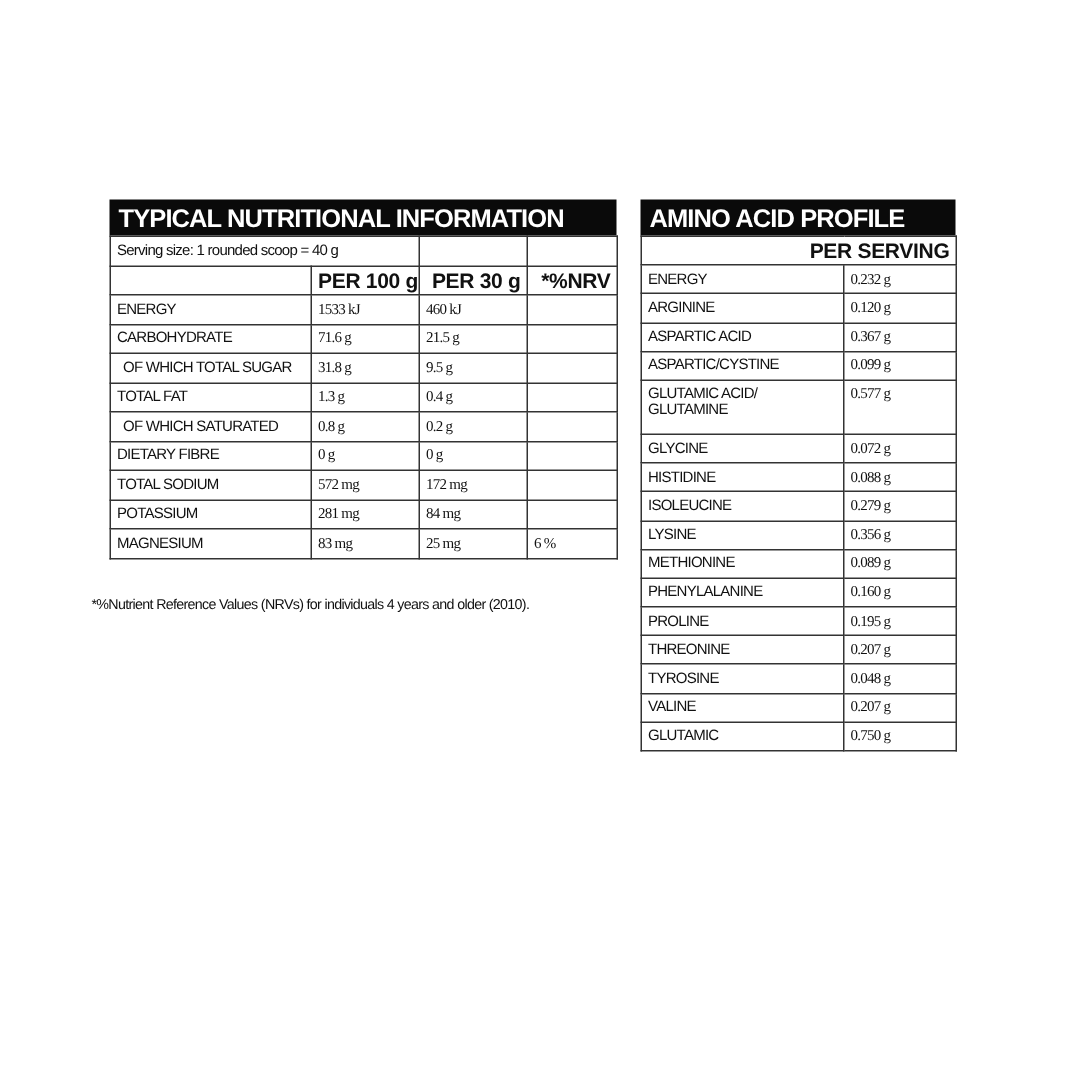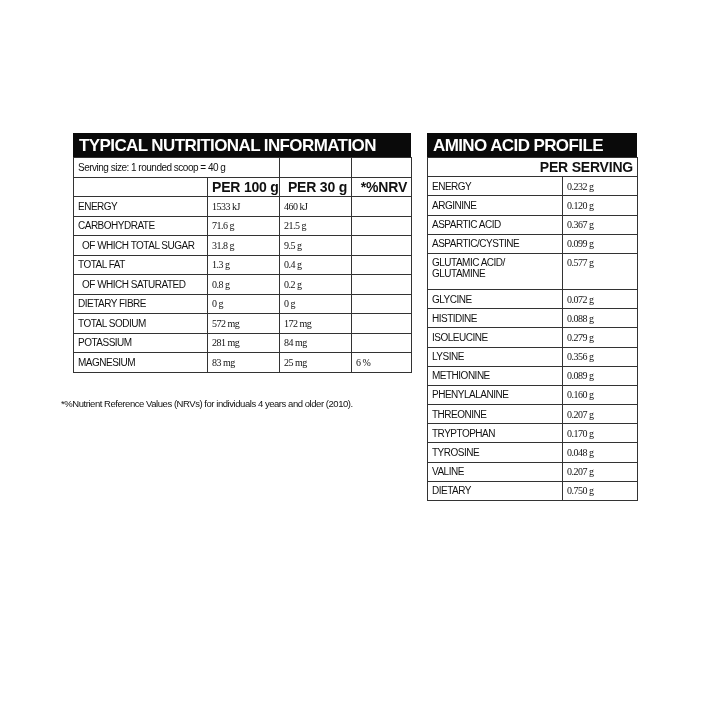"PROLINE" tr { html: none -> <tr> <td><span>PROLINE</span></td> <td>0.195 g</td> </tr> }
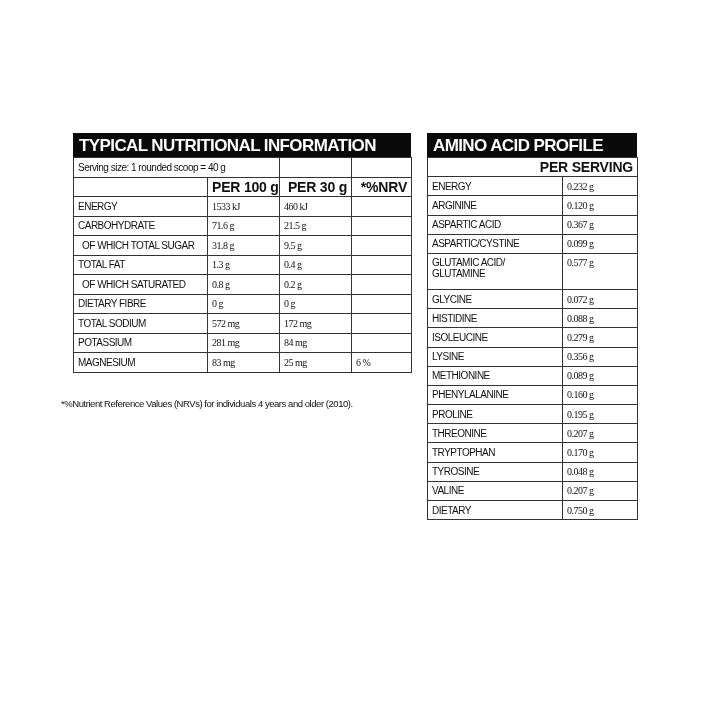"TRYPTOPHAN" tr { html: <tr> <td><span>TRYPTOPHAN</span></td> <td>0.170 g</td> </tr> -> none }
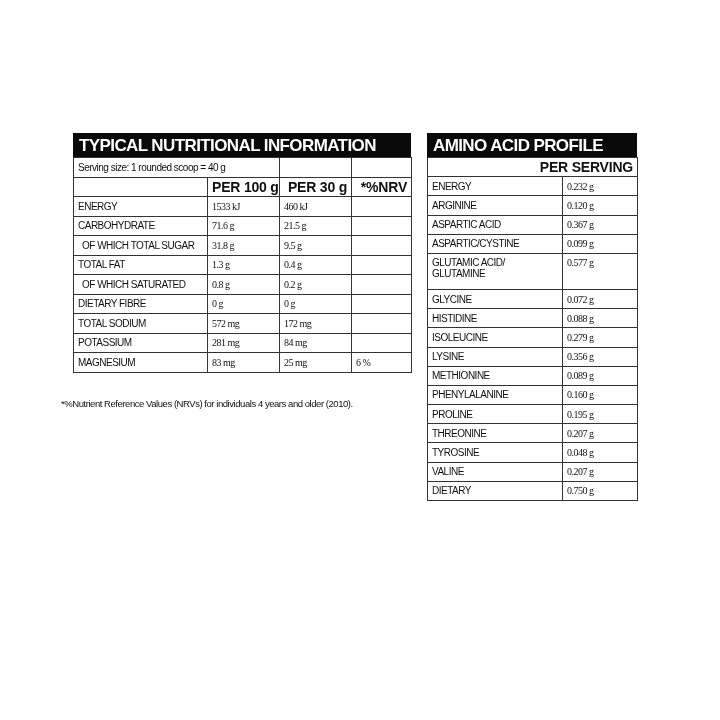"DIETARY" span { text: DIETARY -> GLUTAMIC }
